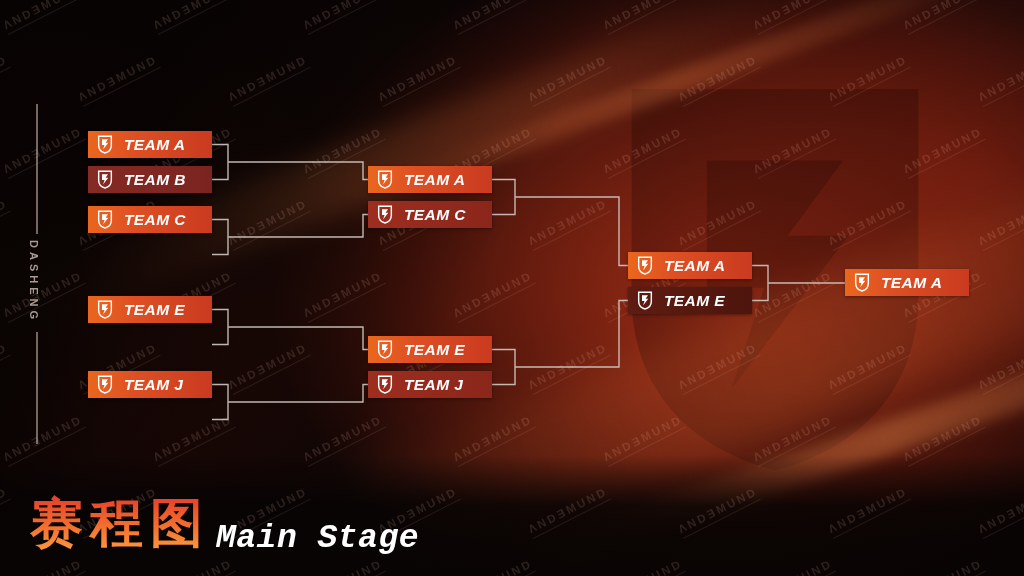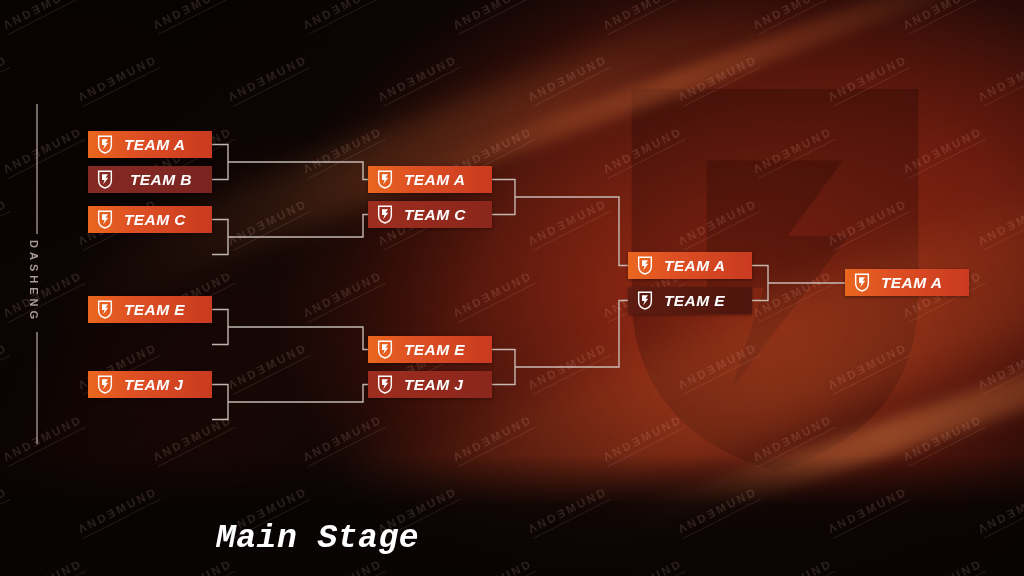"TEAM B" .v-dark { gap: 6px -> none }
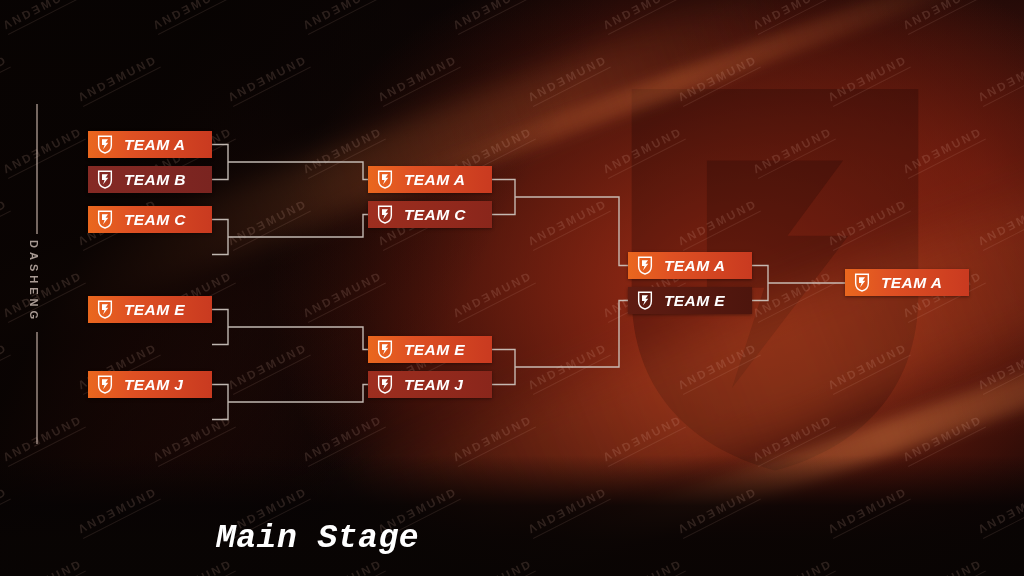"赛程图" div.footer-cn { html: none -> <div>赛程图</div> }
